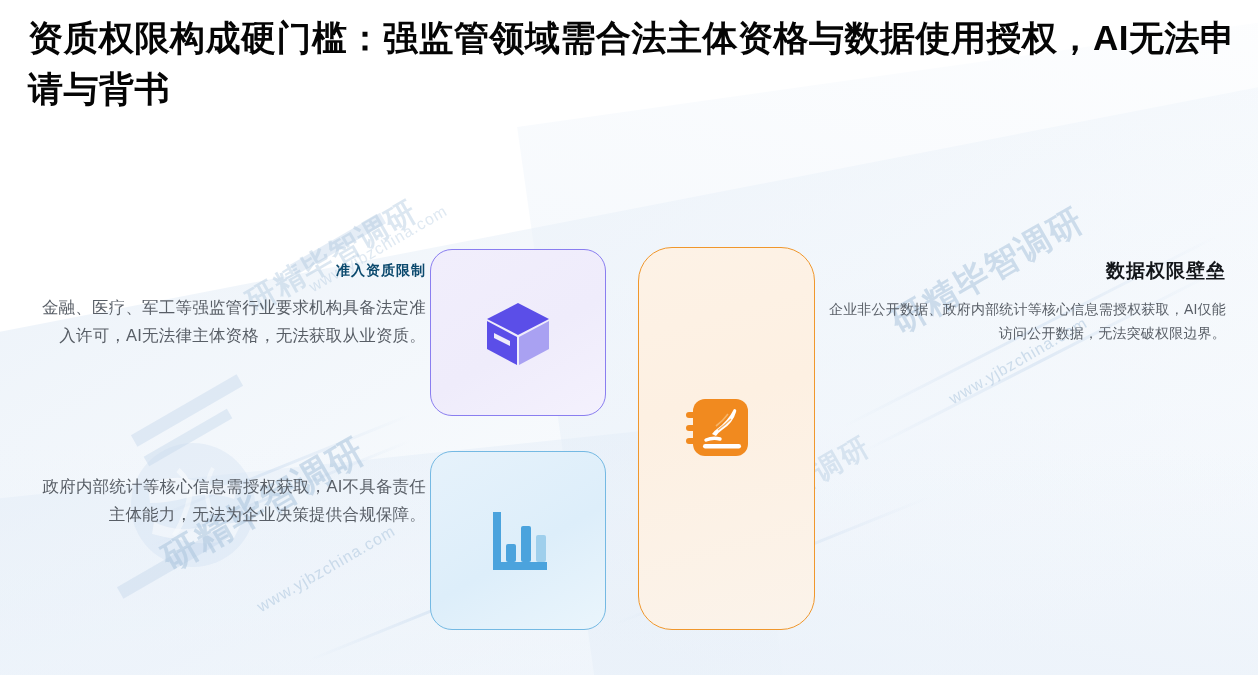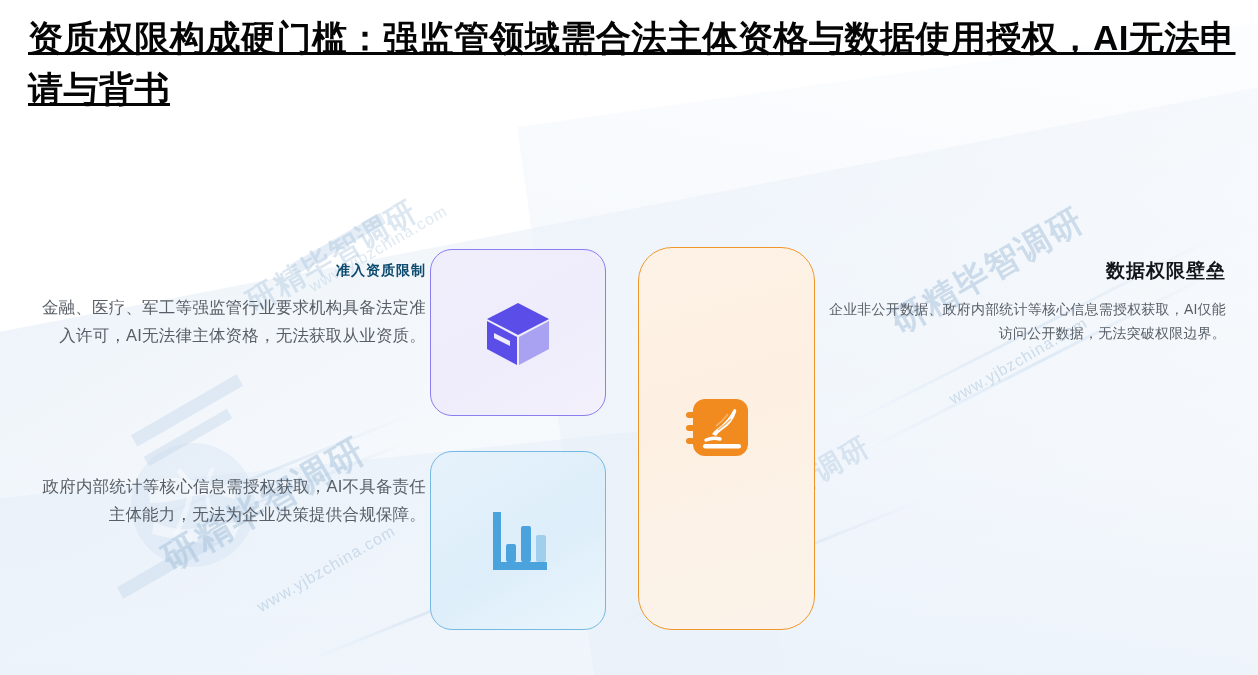"资质权限构成硬门槛：强监管领域需合法主体资格与数据使用授权，AI无法申请与背书" .title { text-decoration: underline -> none }
